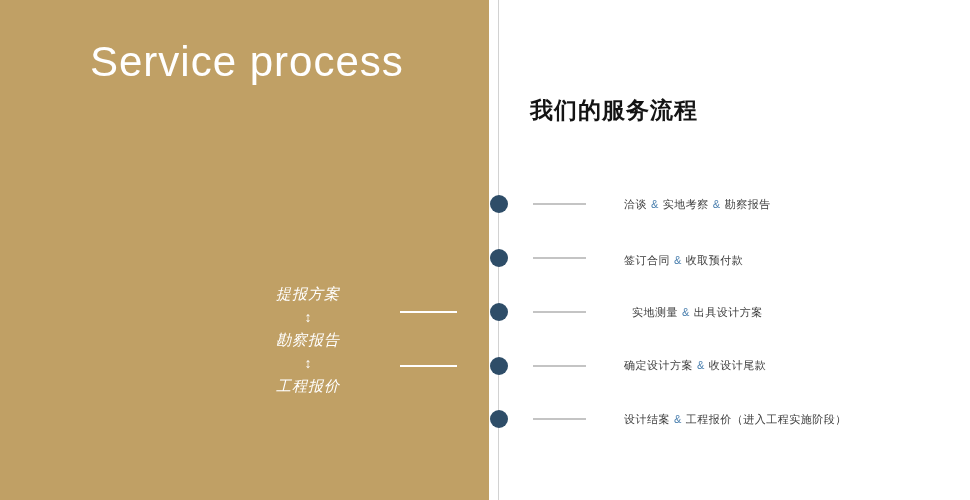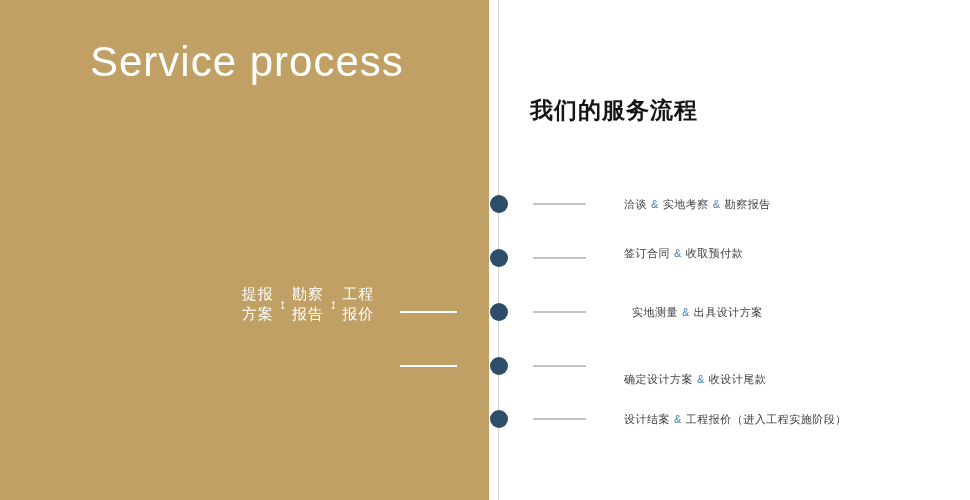"签订合同 & 收取预付款" div.item-label { top: 242px -> 249px }
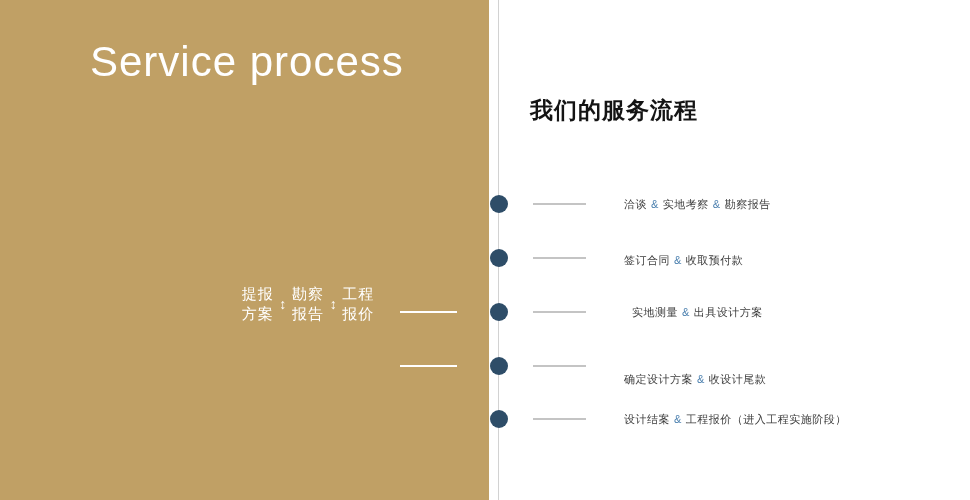"提报方案" .plan-steps { flex-direction: row -> column; font-style: none -> italic }
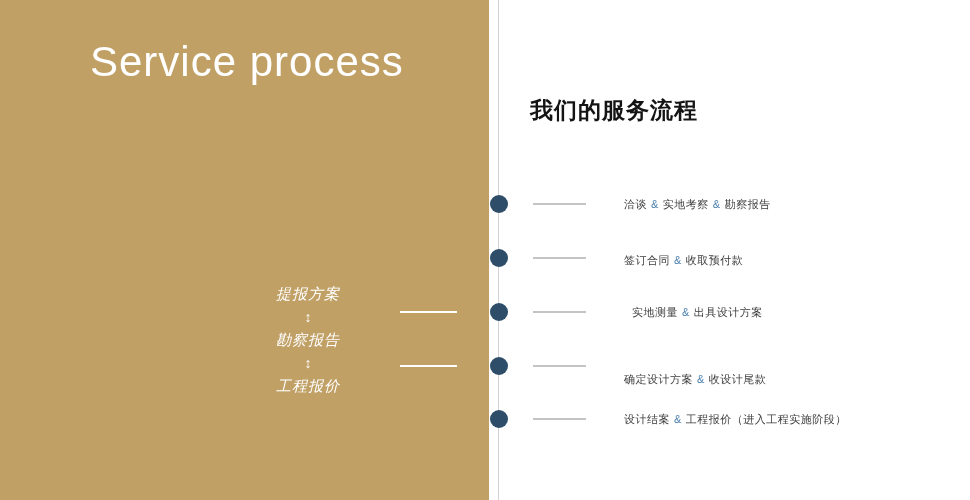"确定设计方案 & 收设计尾款" div.item-label { top: 368px -> 354px }
